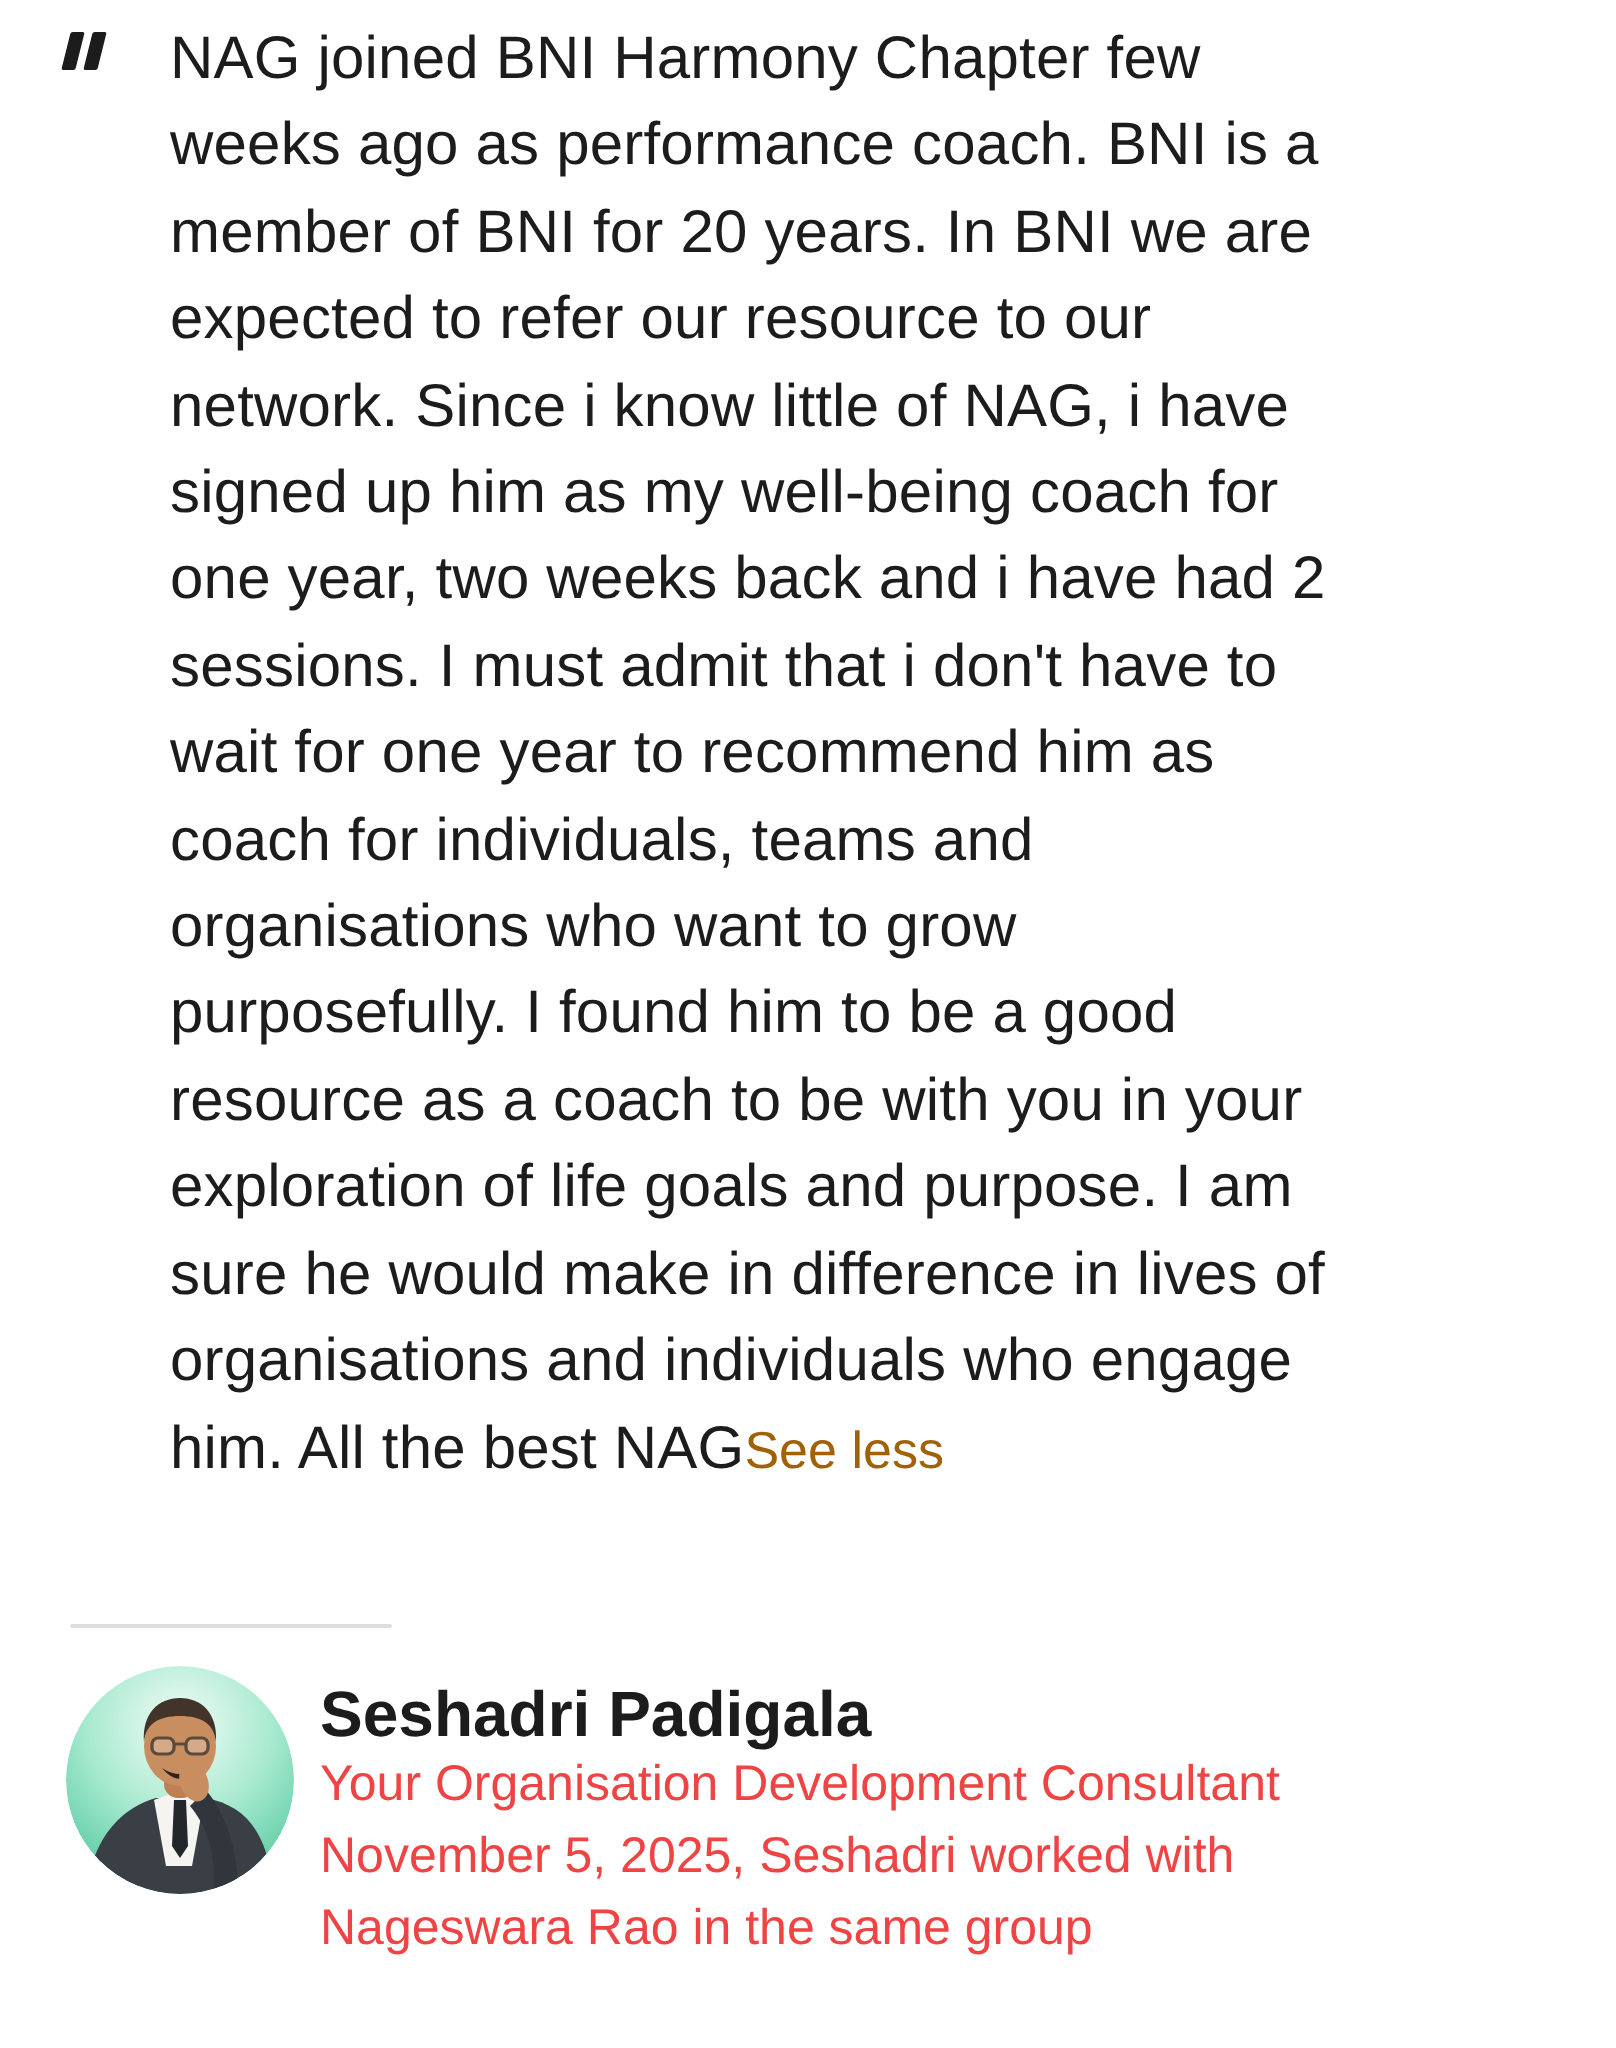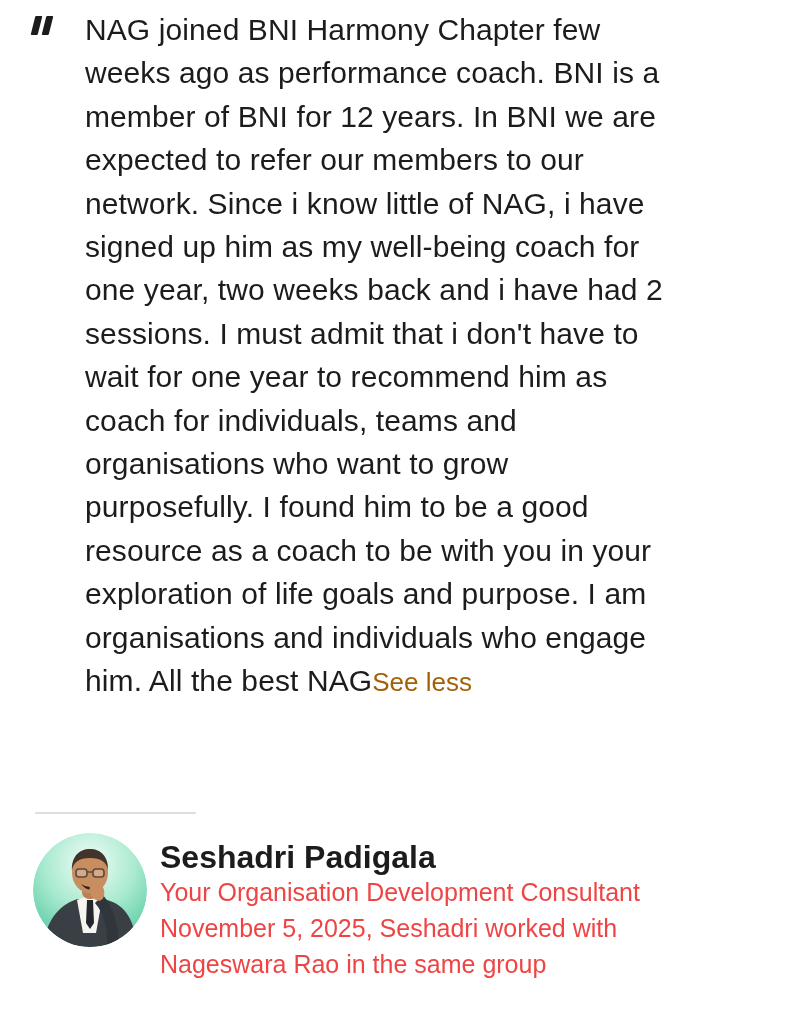"member of BNI for 12" div.q-line { text: 12 -> 20 }
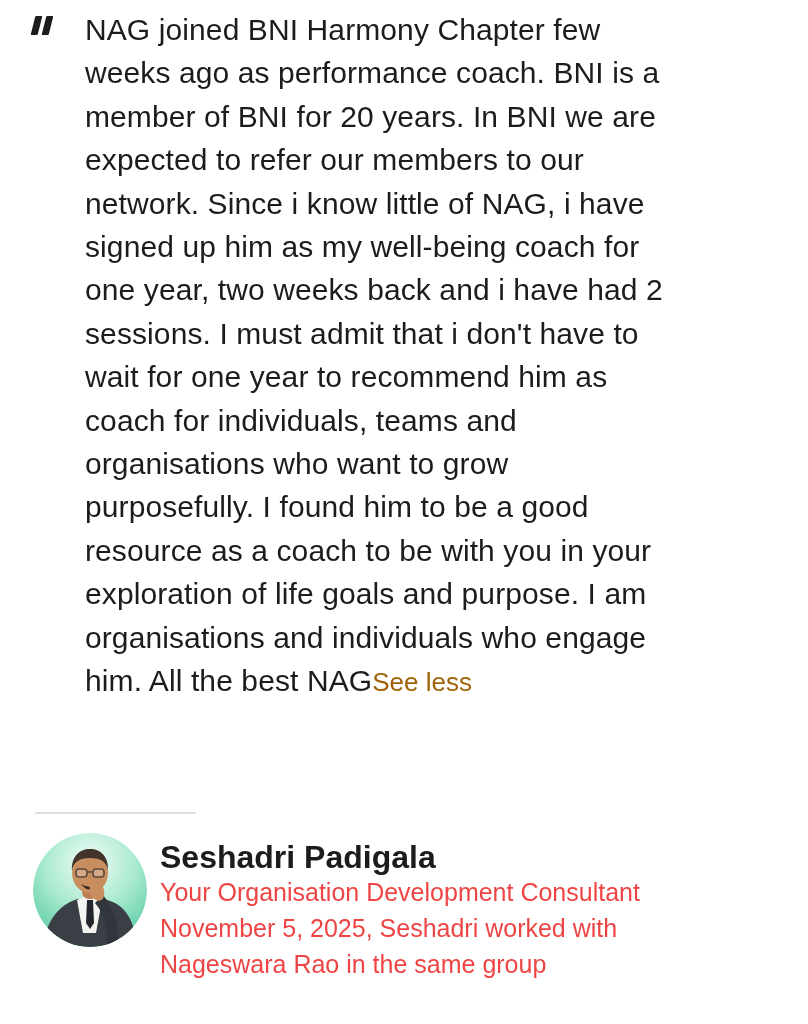"expected to refer our members" div.q-line { text: members -> resource }
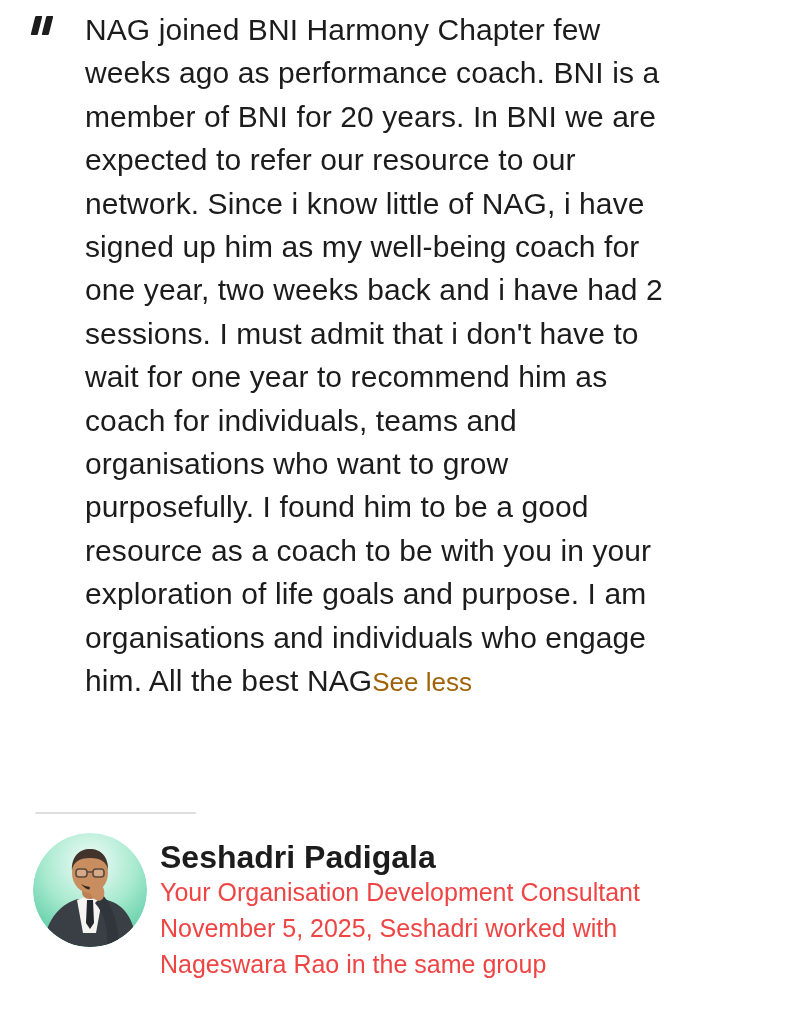"sure he would make in" div.q-line { html: none -> <div>sure he would make in difference in lives of</div> }
